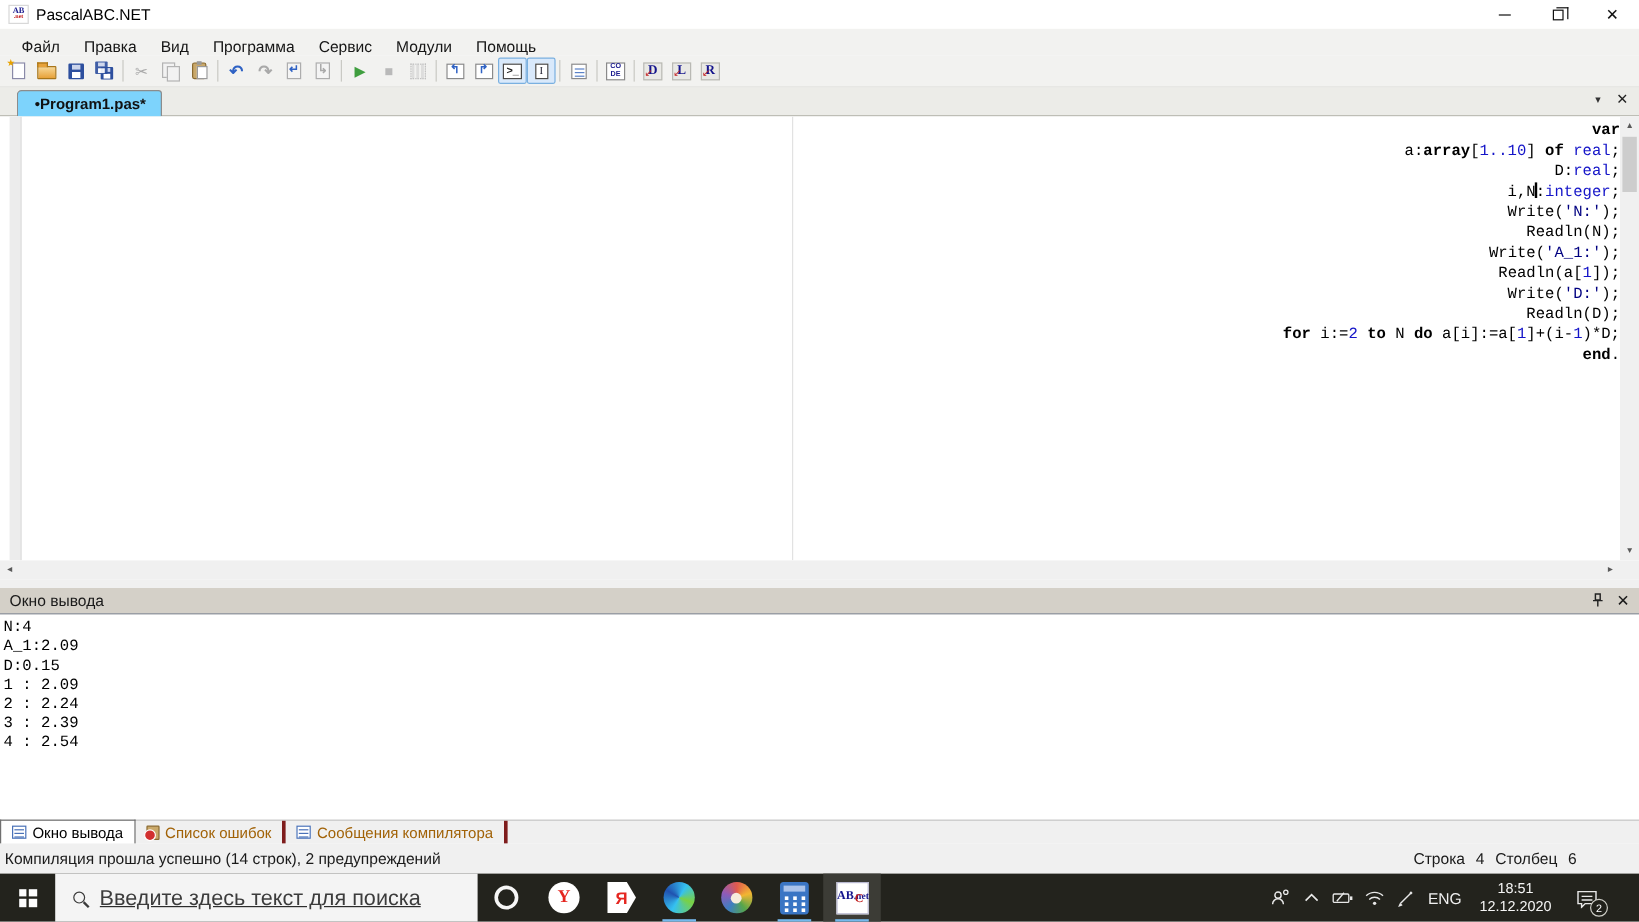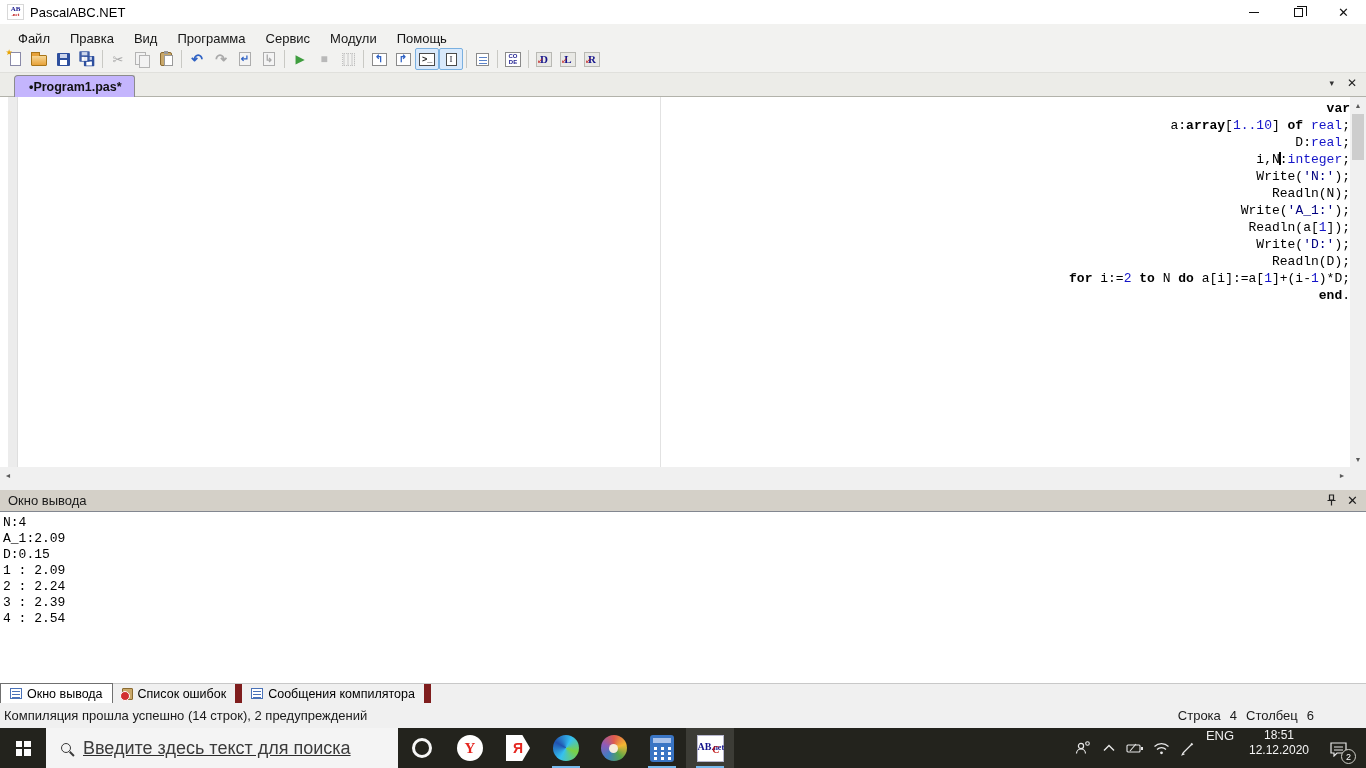"•Program1.pas*" .doc-tab { background: #c4b5fd -> #7dd3fc }
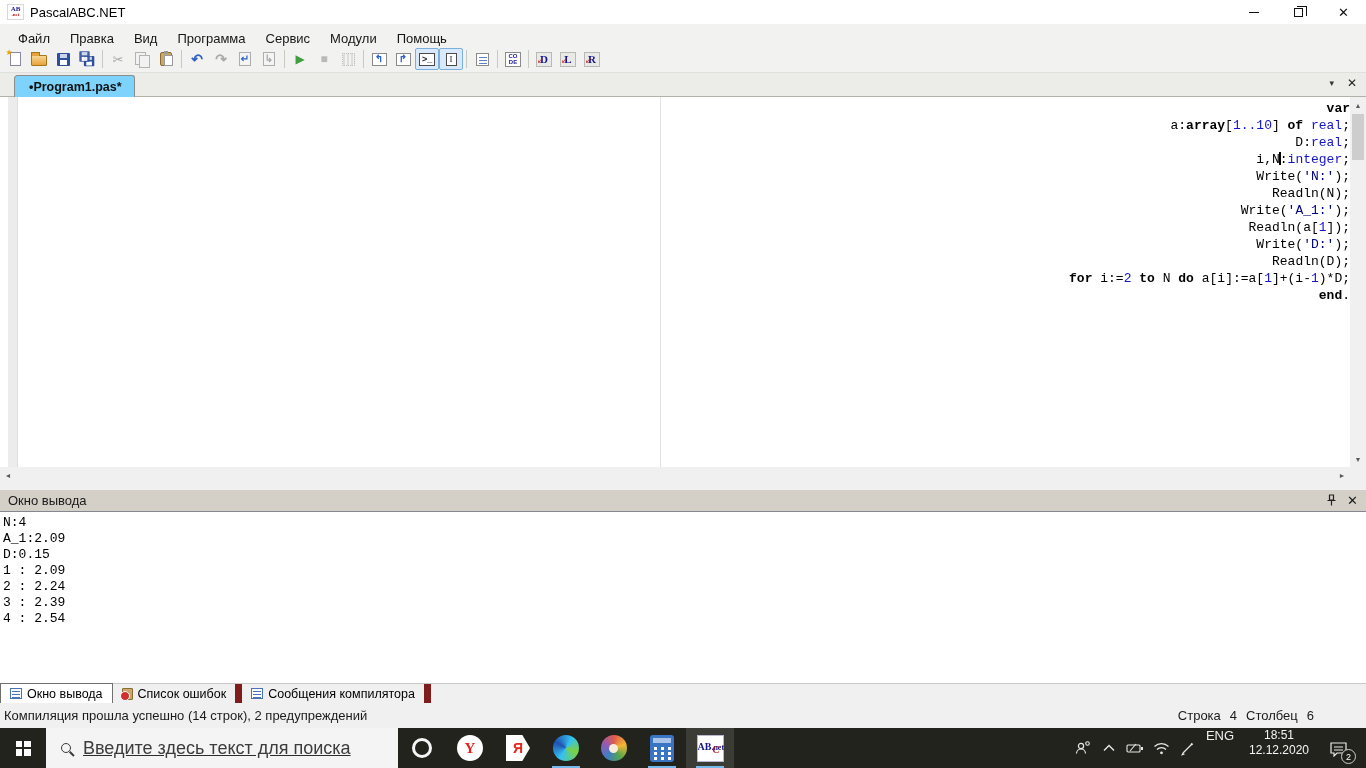"Список ошибок" .btab { border-right: 7px solid #7f1d1d -> 3px solid #7f1d1d; color: #000000 -> #a16207 }
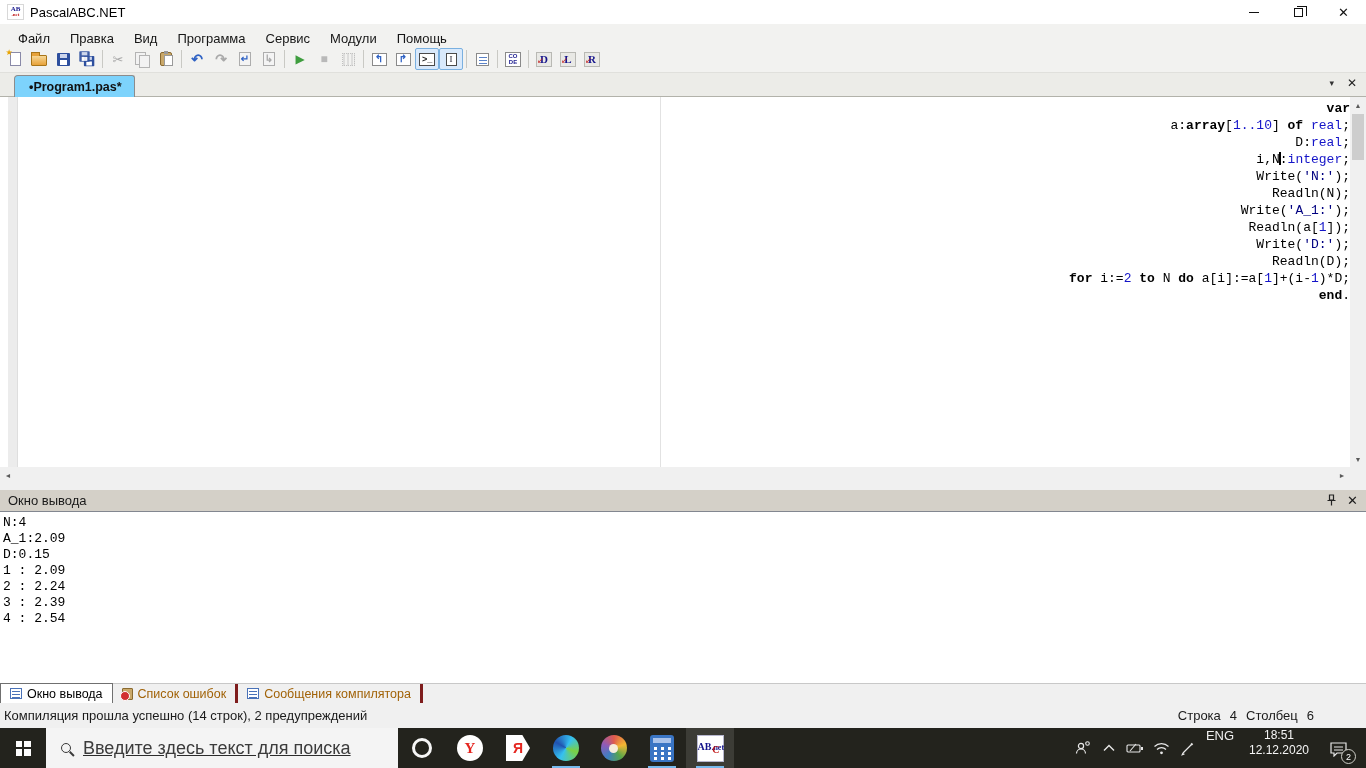"ENG" .tray { align-items: flex-start -> center; padding-right: 8px -> 24px }
